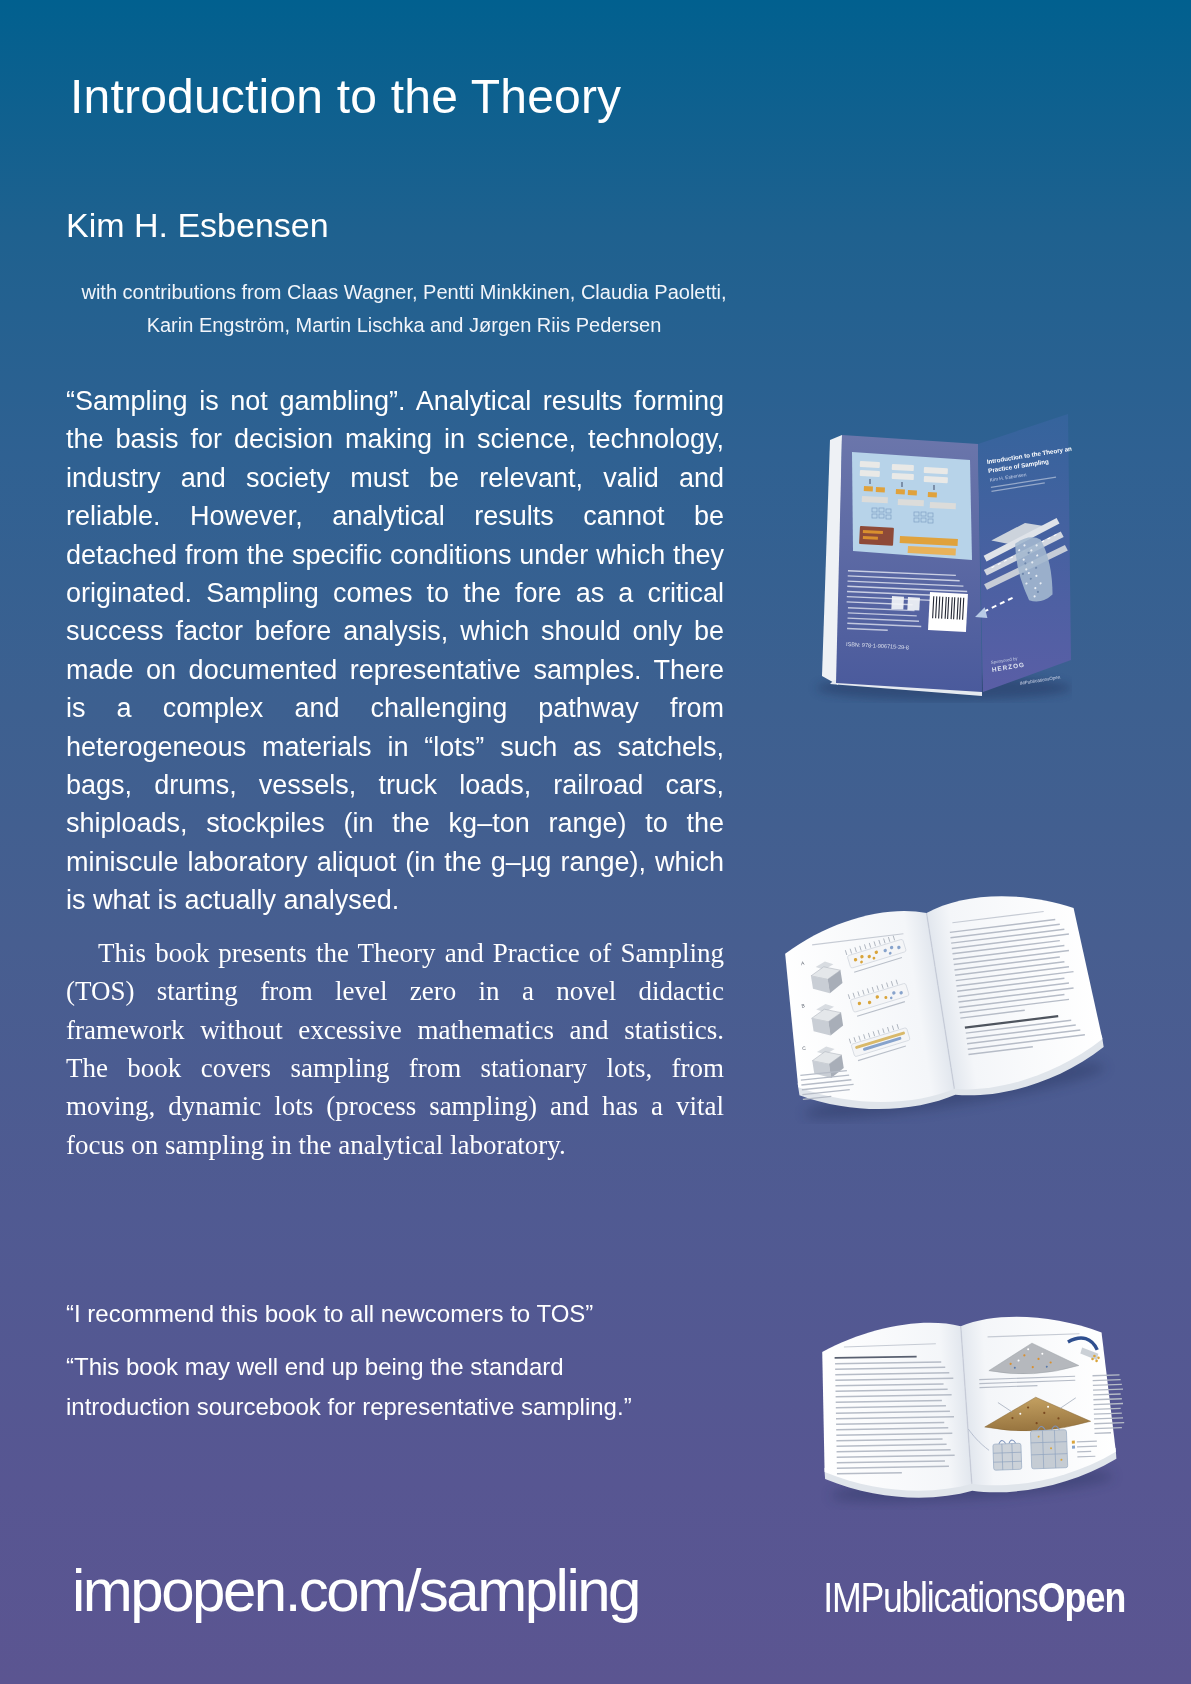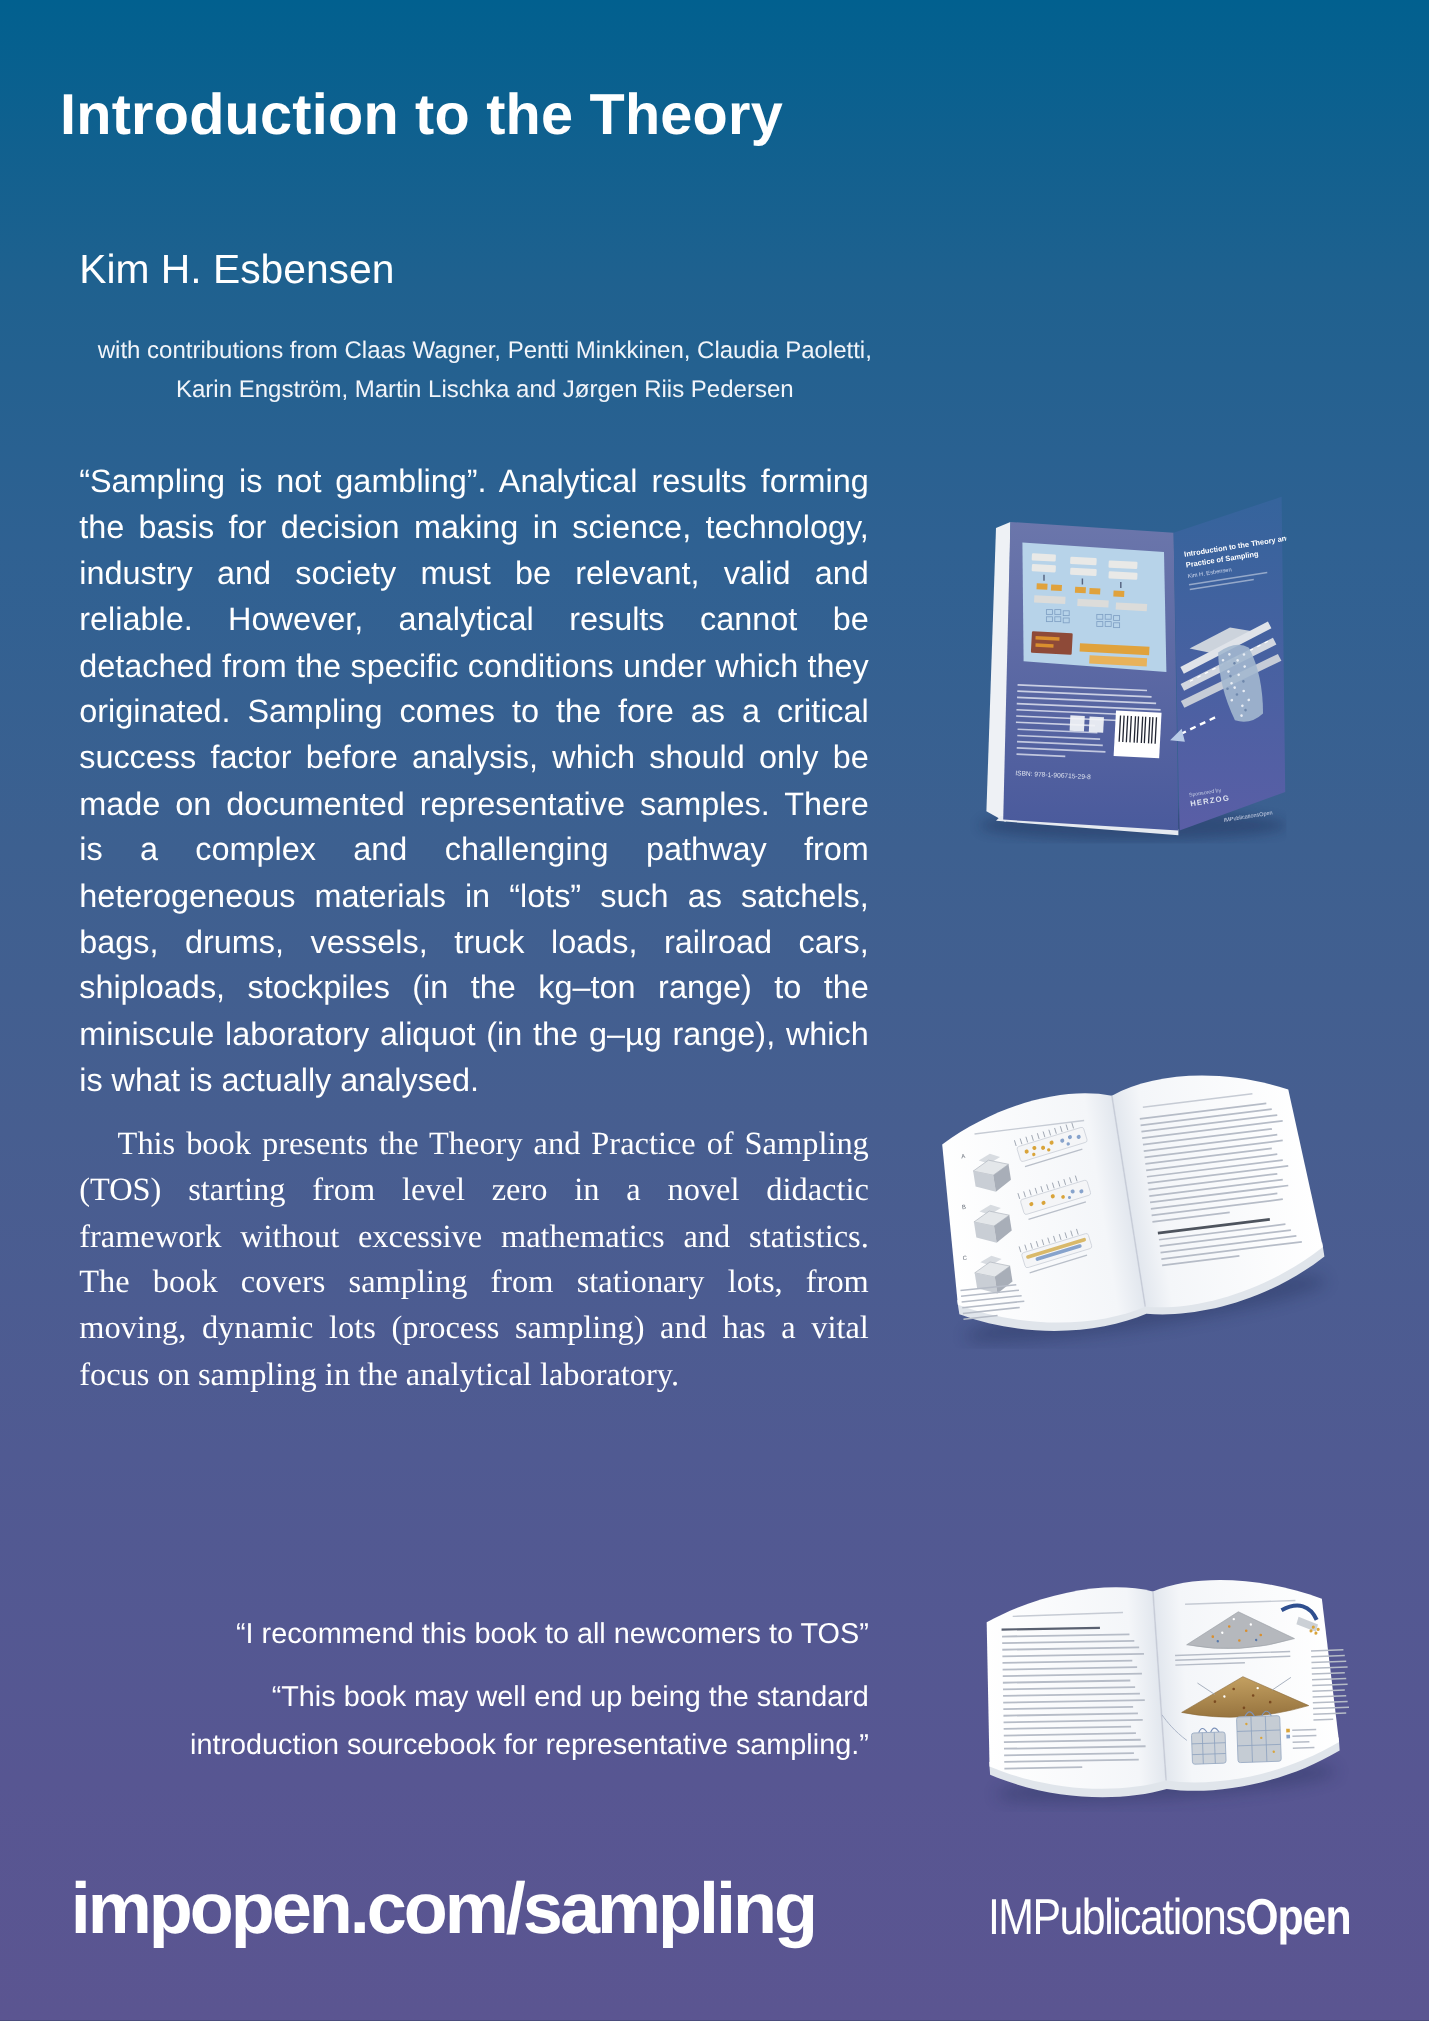"Introduction to the Theory" .title { font-weight: 700 -> 400; left: 50px -> 70px }
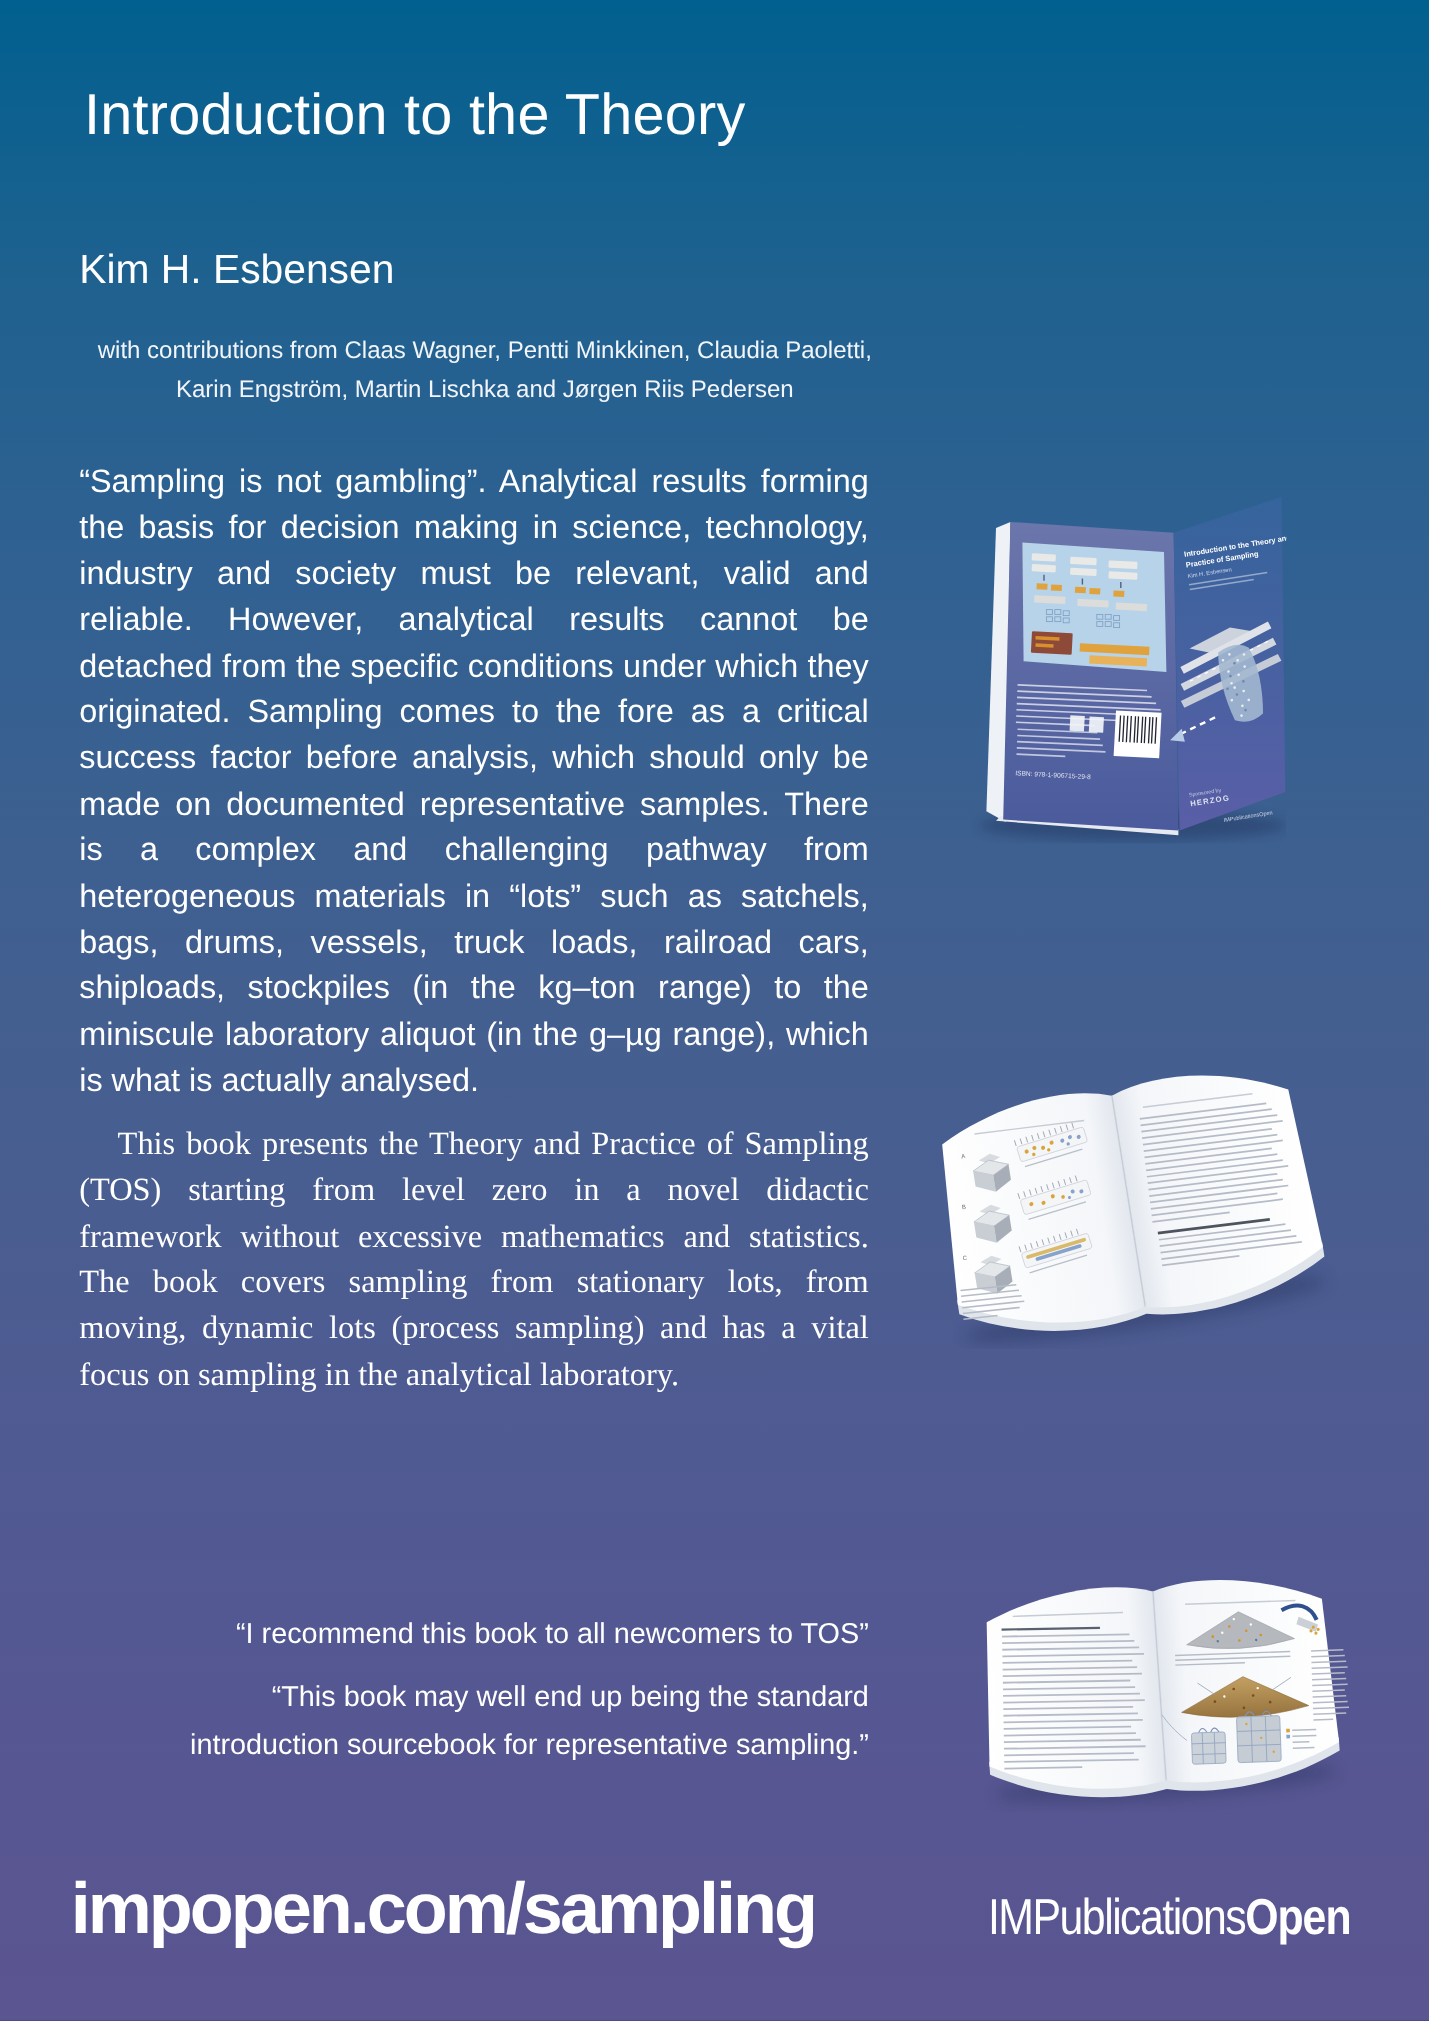"“I recommend this book to" .quotes { text-align: right -> left; top: 1342px -> 1294px }
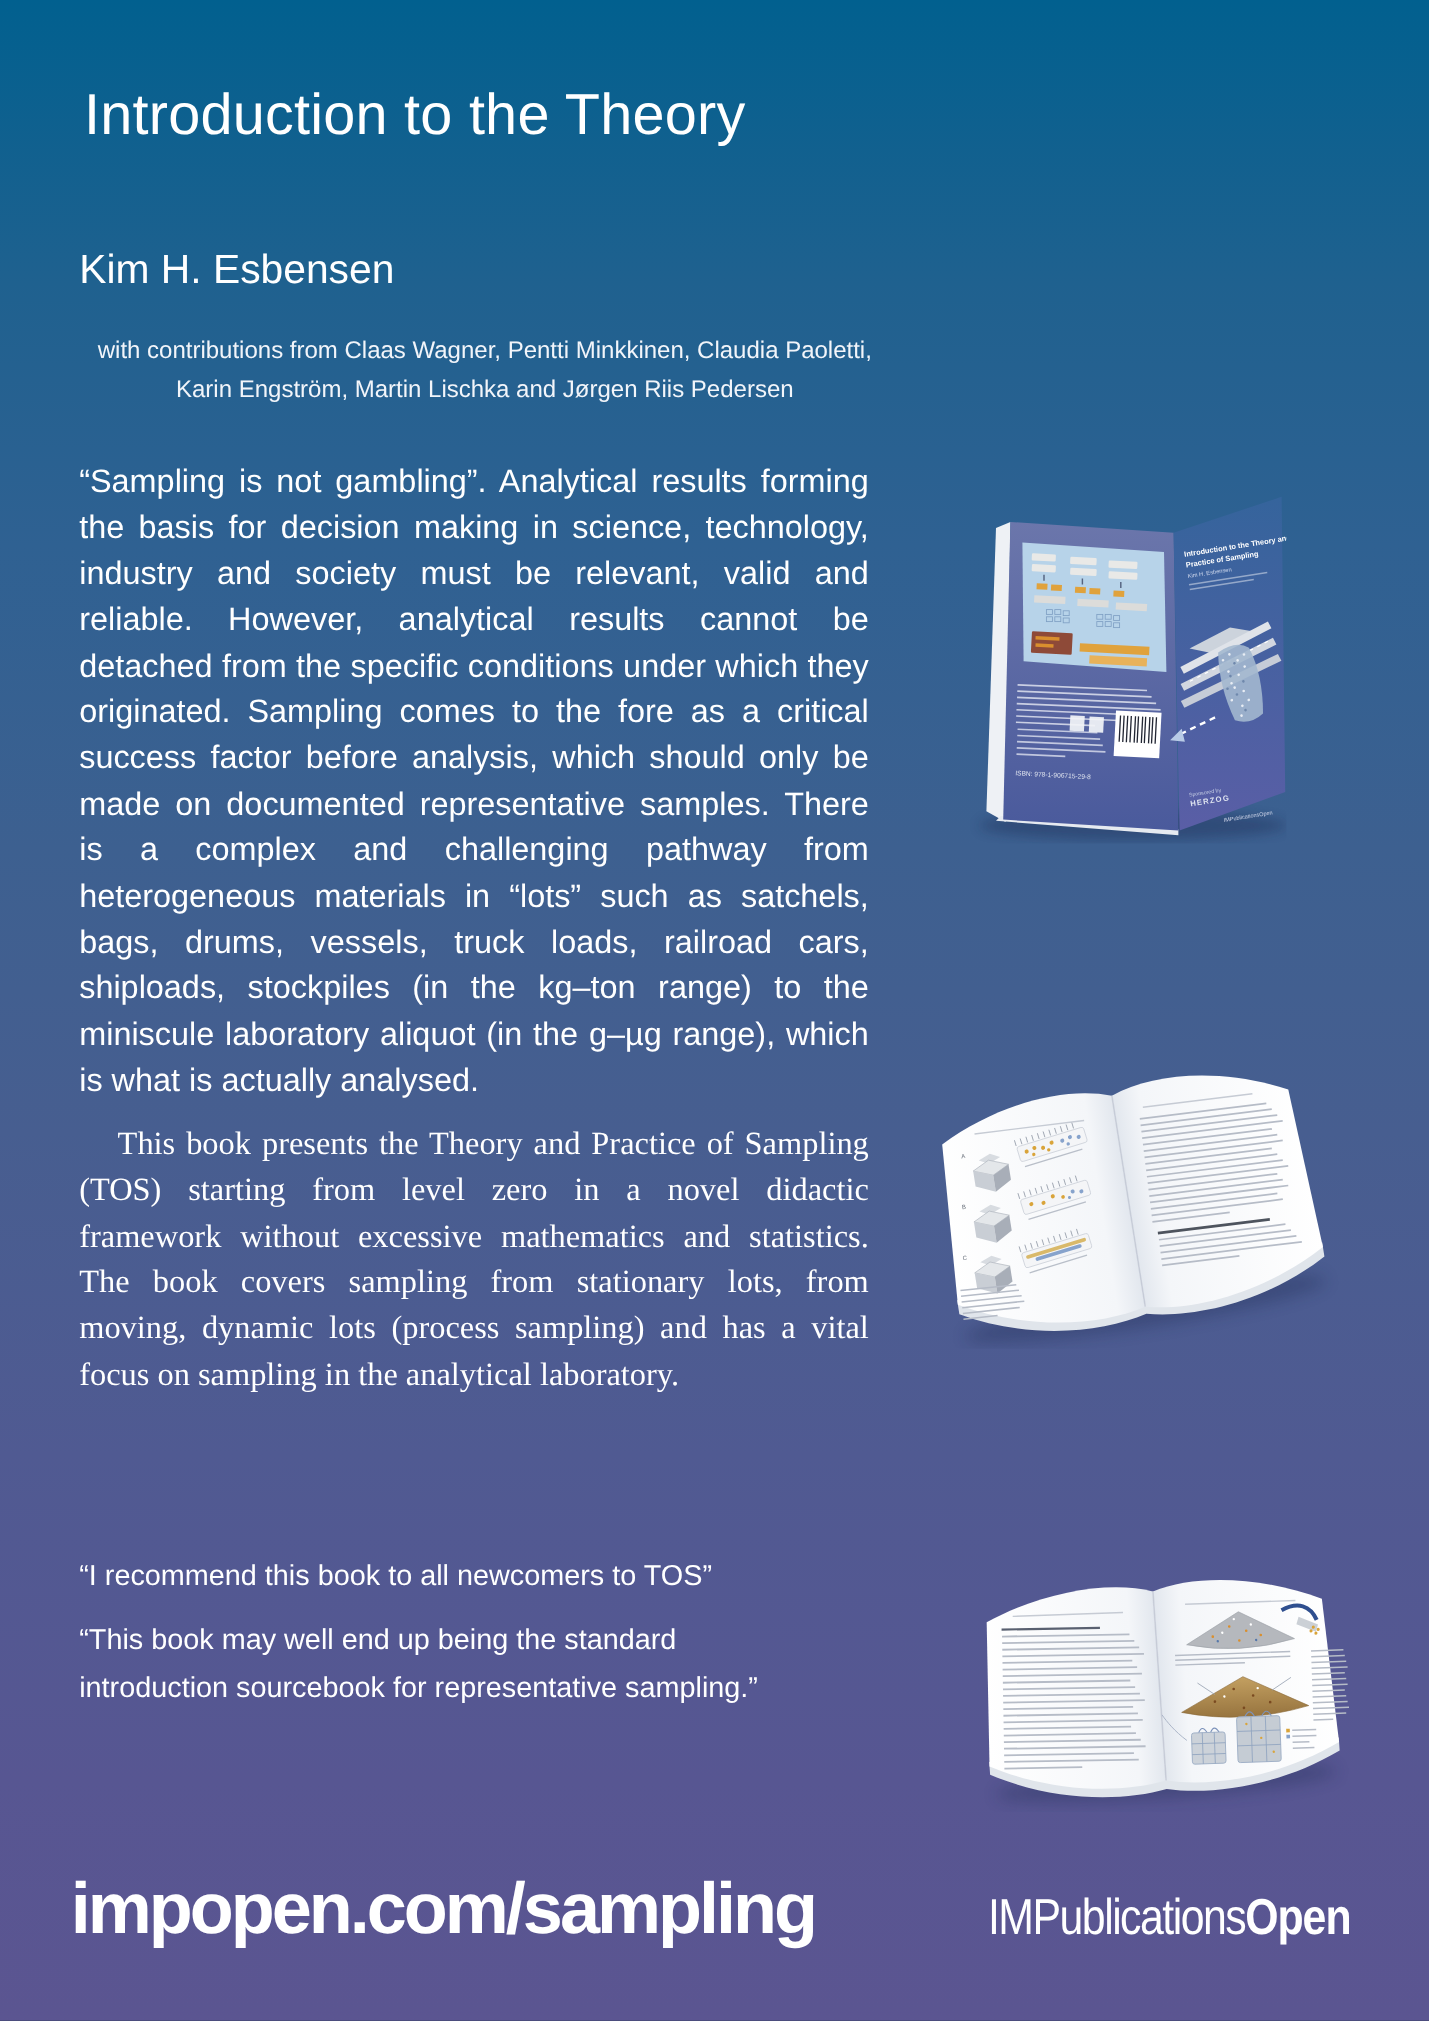"impopen.com/sampling" .footer-url { font-weight: 700 -> 400; left: 59px -> 72px }
